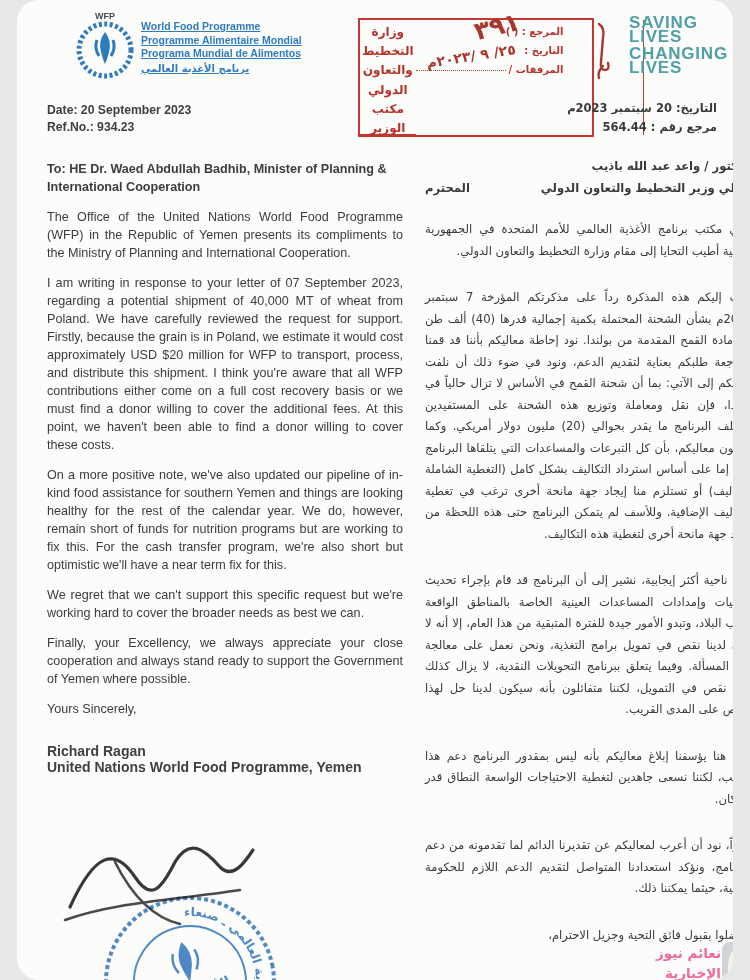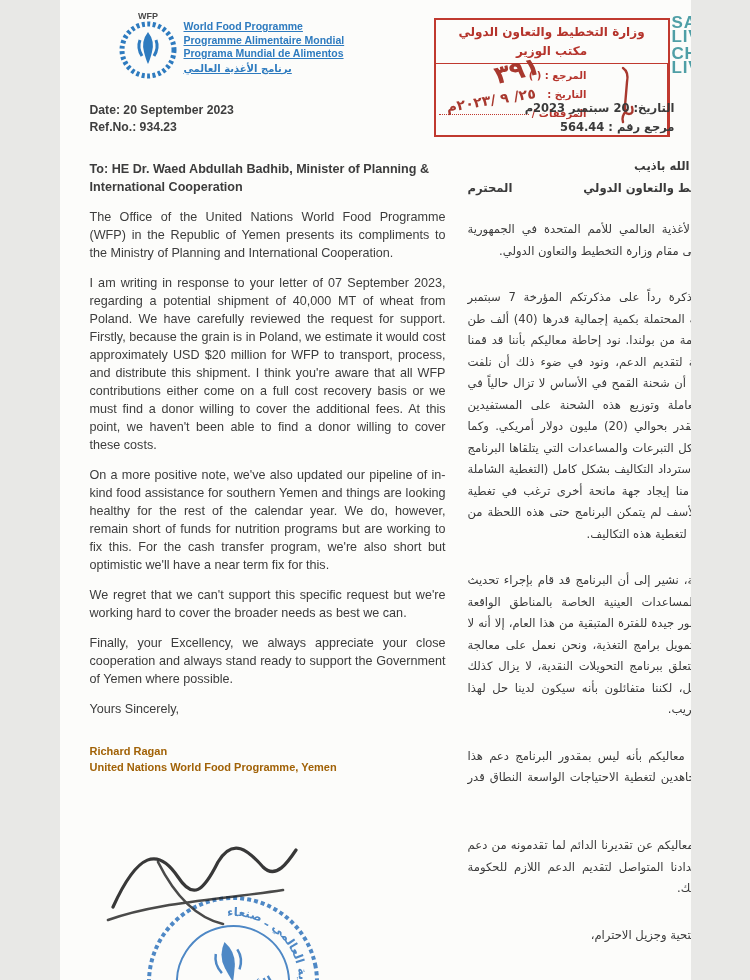"WFP" .page { border-radius: none -> 22px; width: 631px -> 716px }
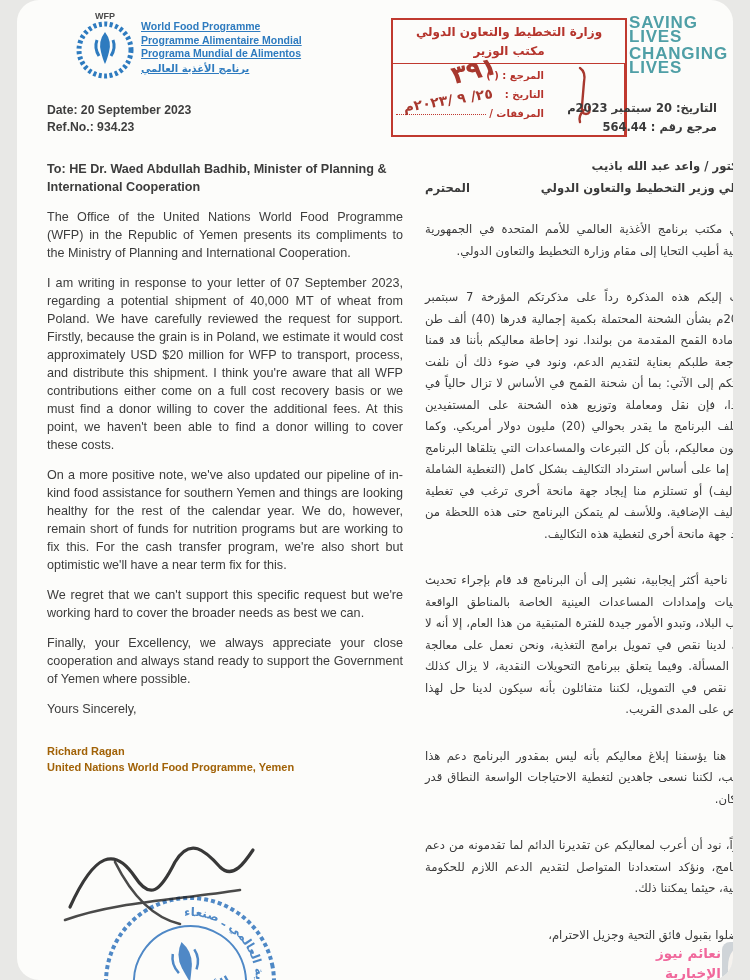"وزارة التخطيط والتعاون الدولي" .stamp { flex-direction: column -> row; left: 374px -> 341px }
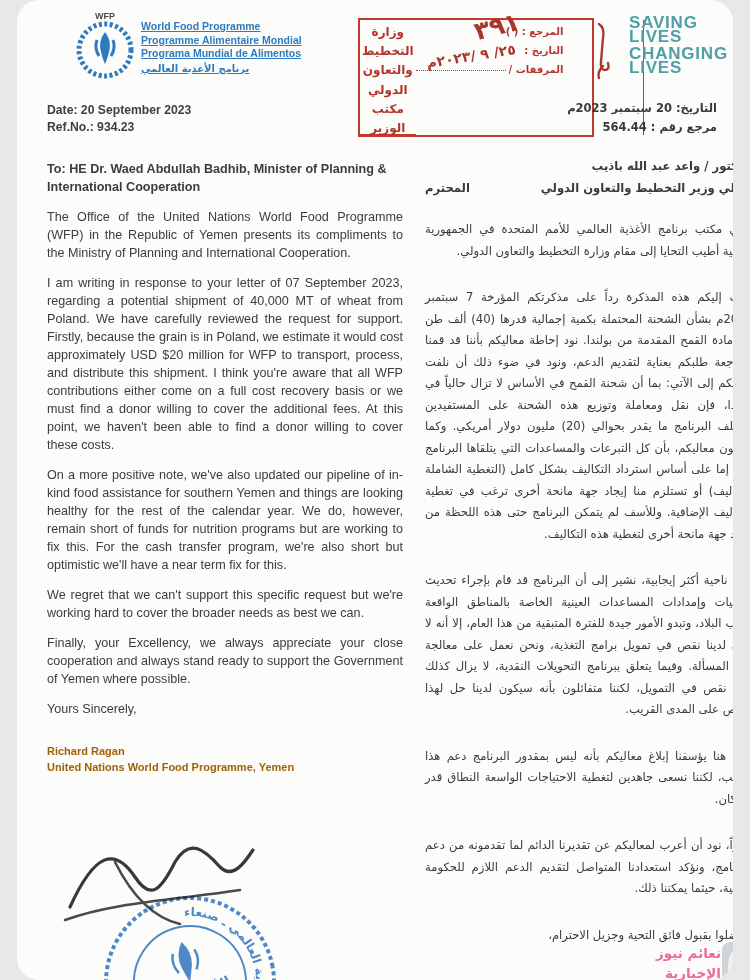"Richard Ragan" .sig-block { color: #a16207 -> #404040; font-size: 11px -> 14px }
